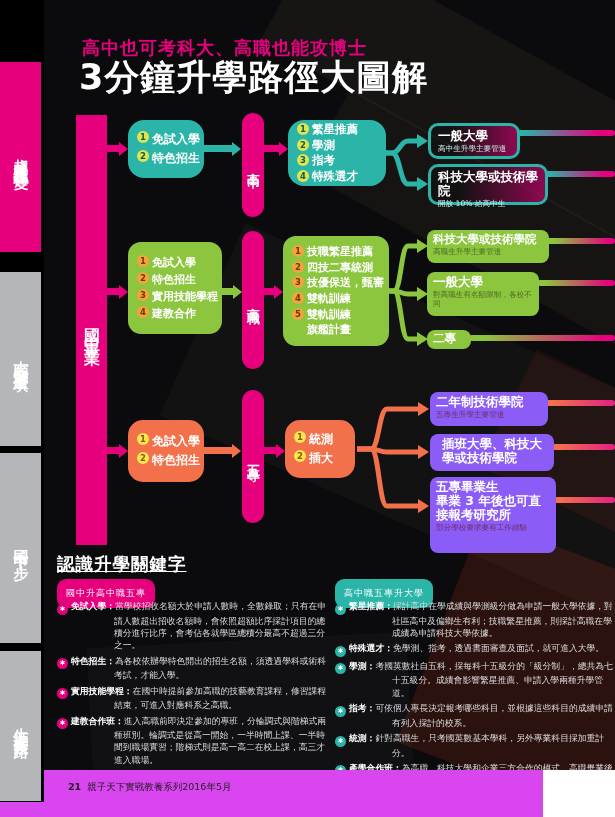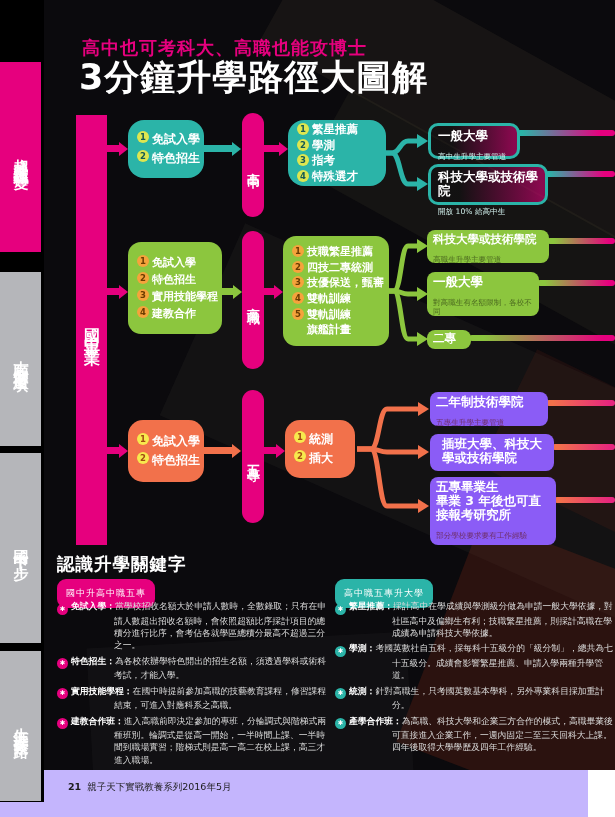"高中生升學主要管道" .osub { margin-top: 9px -> 1px }
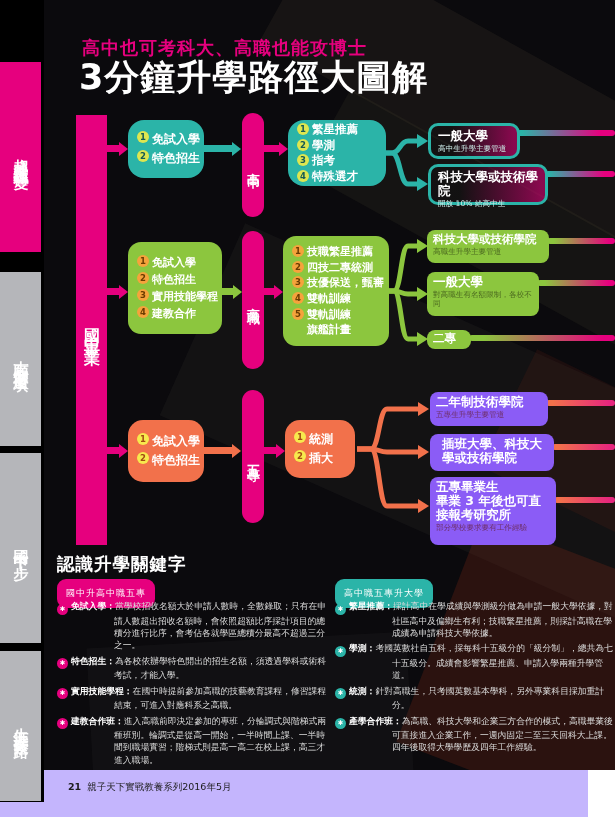"五專畢業生" div.sbox { height: 68px -> 76px }
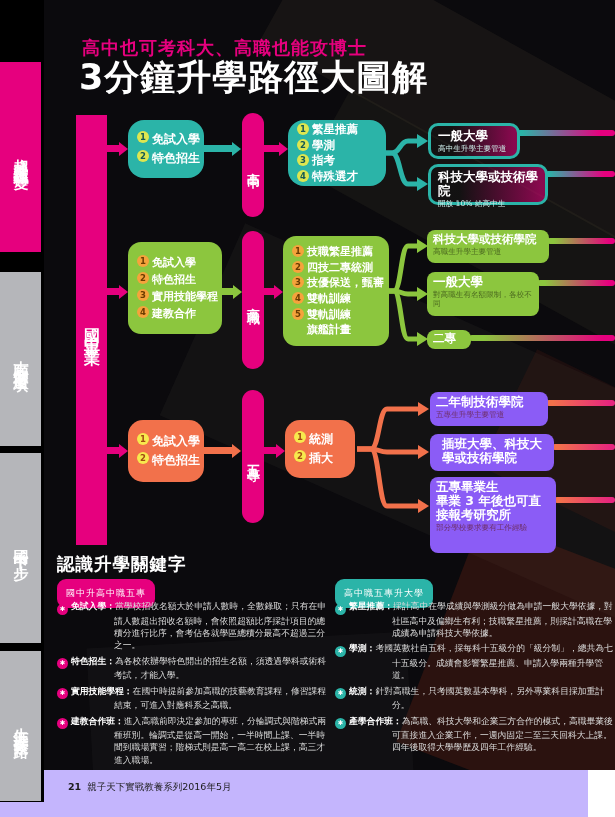"認識升學關鍵字" .kw-h { text-decoration: none -> underline }
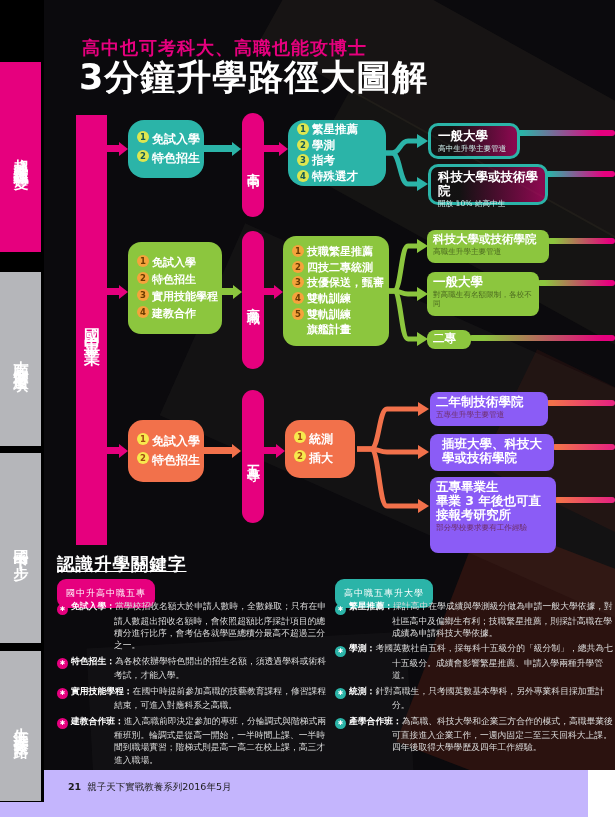"✱ 特殊選才：免學測、指考，透過書面審查及面試，就可進入大學。" div.kitem { html: none -> <div><span>✱</span><span>特殊選才：</span><span>免學測、指考，透過書面審查及面試，就可進入大學。</span></div> }
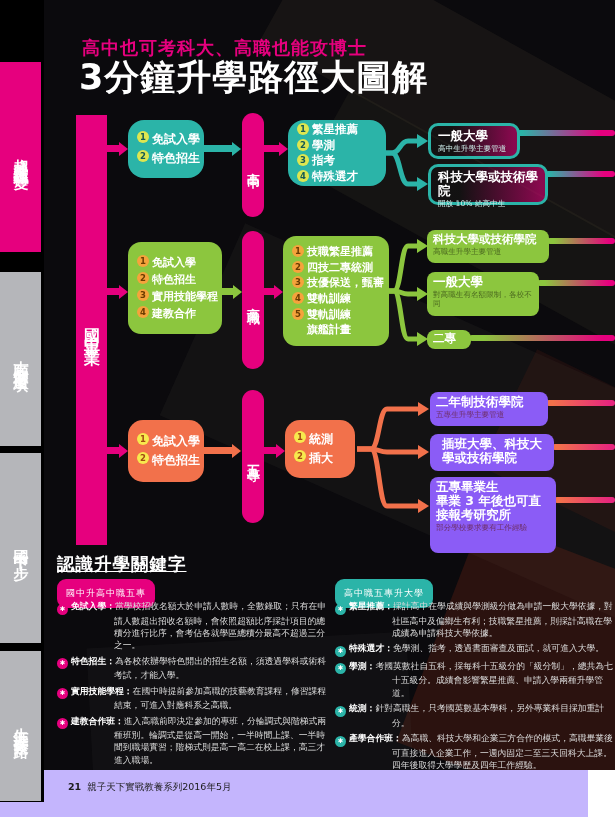"✱ 指考：可依個人專長決定報考哪些科目，並根據這些科目的成績申請有列入採計的校系。" div.kitem { html: none -> <div><span>✱</span><span>指考：</span><span>可依個人專長決定報考哪些科目，並根據這些科目的成績申請有列入採計的校系。</span></div> }
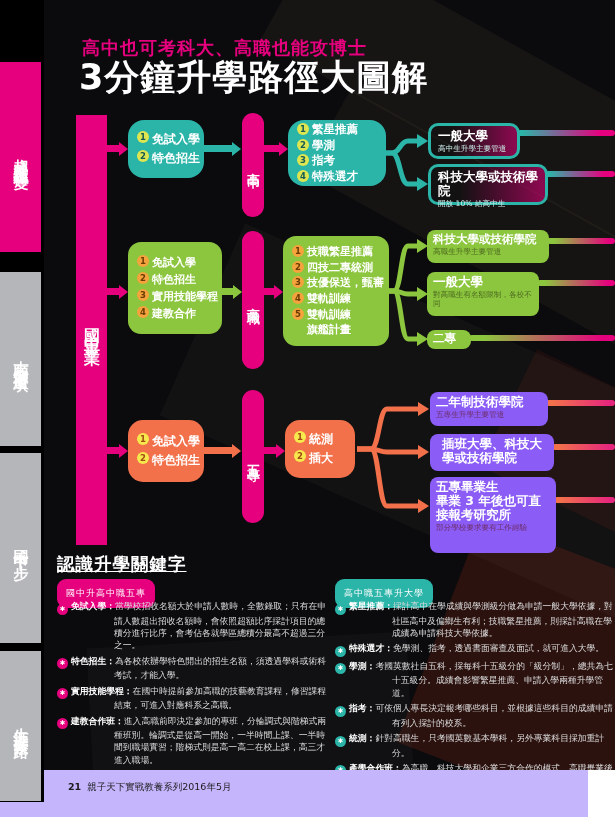"21 親子天下實戰教養系列2016年5月" .footer { background: #c4b5fd -> #d946ef; width: 588px -> 543px }
